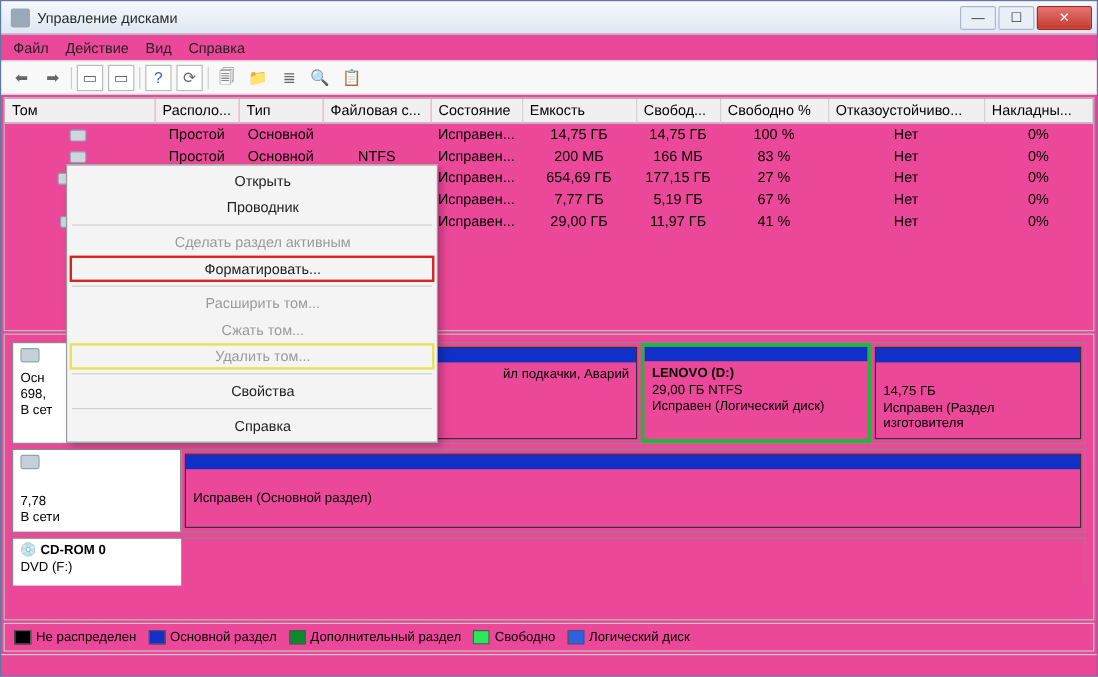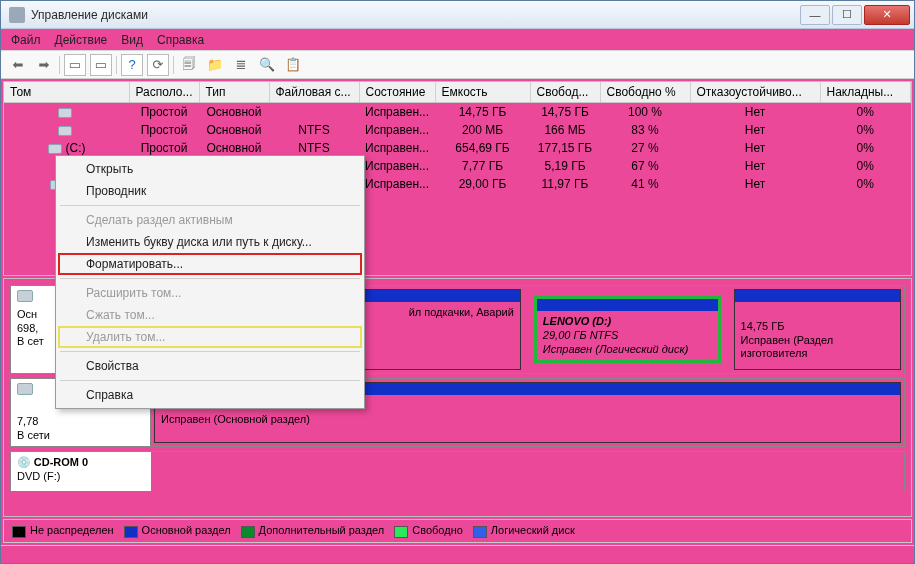"Открыть" .context-menu { text-align: none -> center; top: 155px -> 137px }
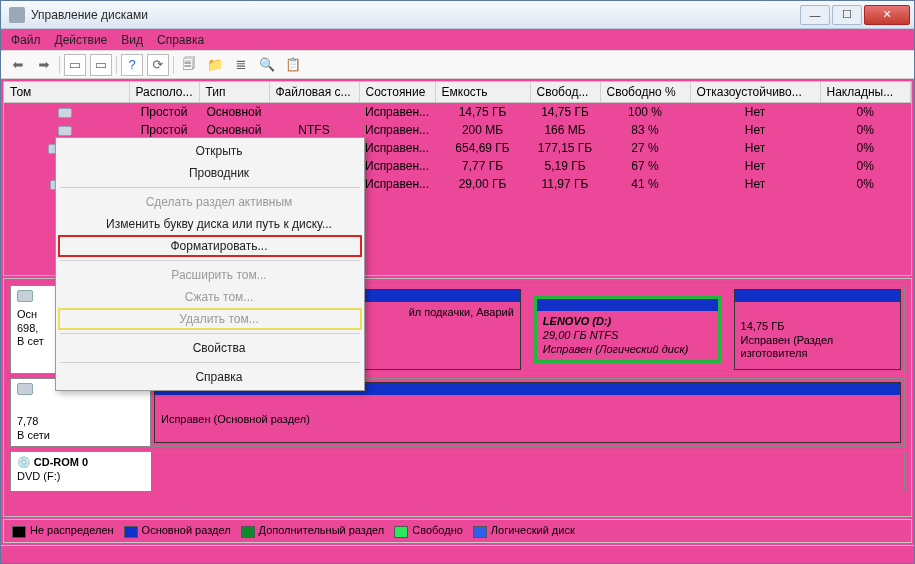"Изменить букву диска или путь" div.cm-item { html: <div>Изменить букву диска или путь к диску...</div> -> none }
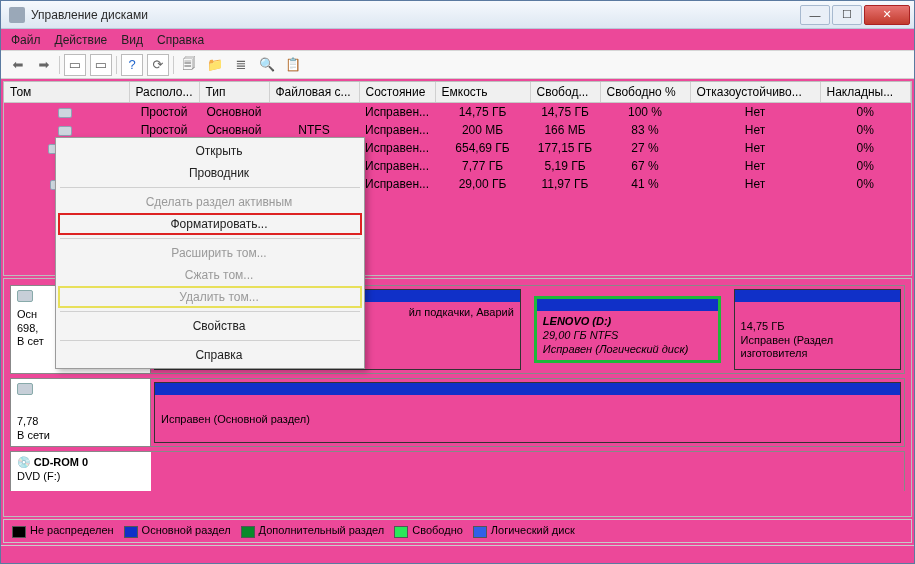"LENOVO (D:)" div.part { font-style: italic -> none; margin: 10px -> 0 }
